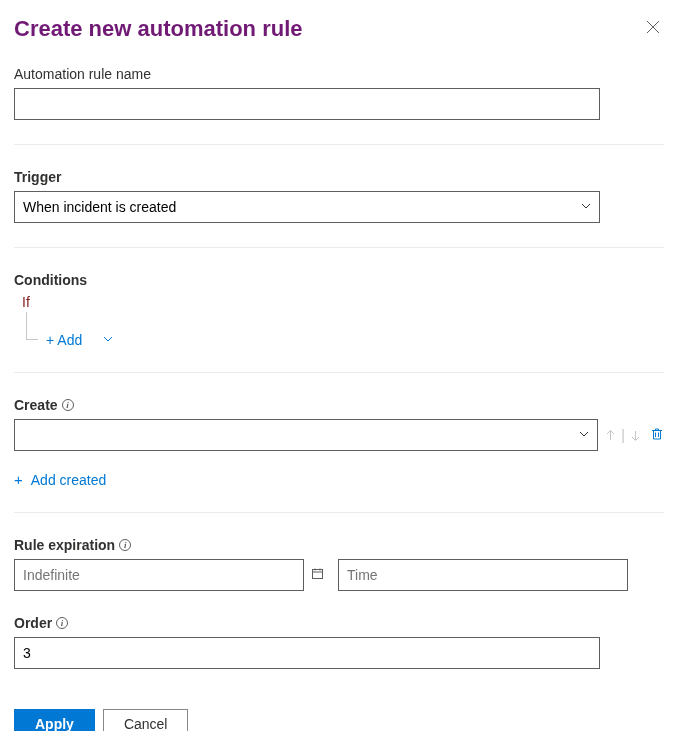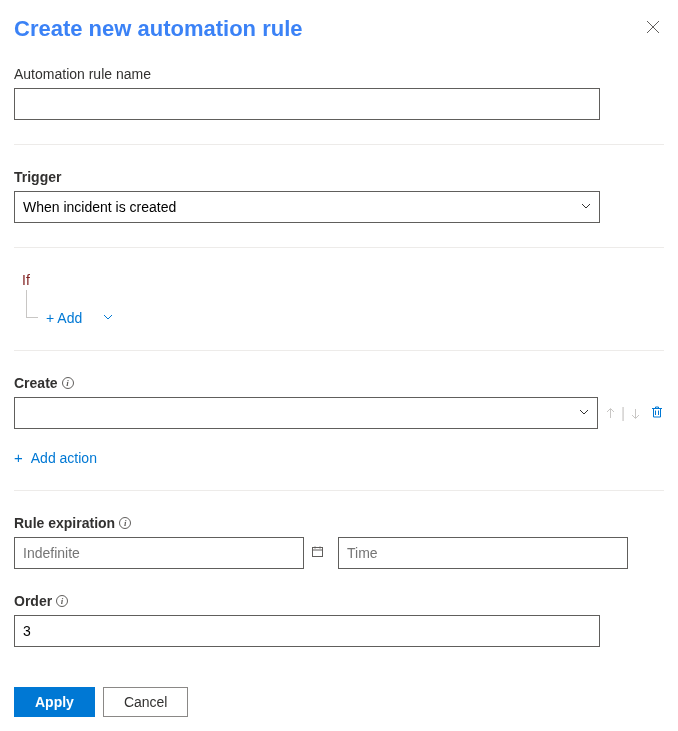"Create new automation rule" .title { color: #3b82f6 -> #701a75 }
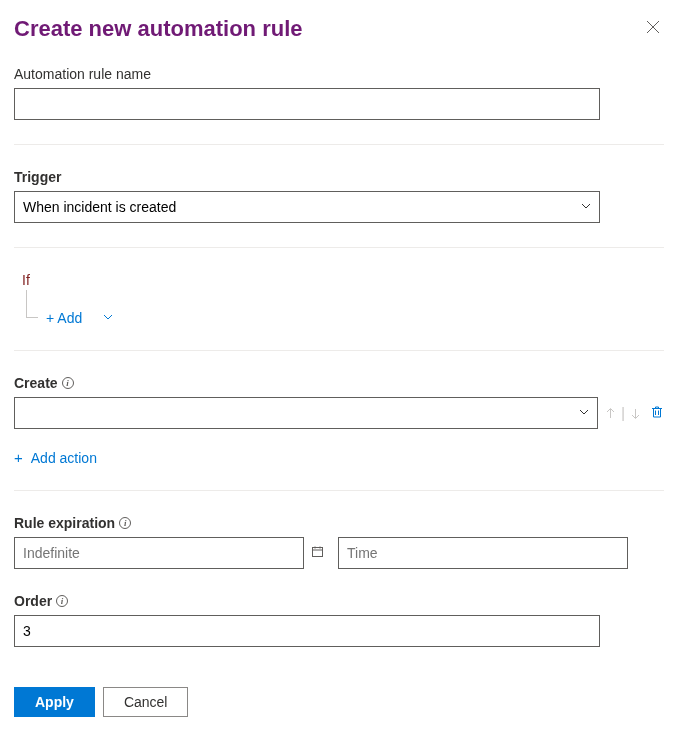"Conditions" div.label { html: none -> <div>Conditions</div> }
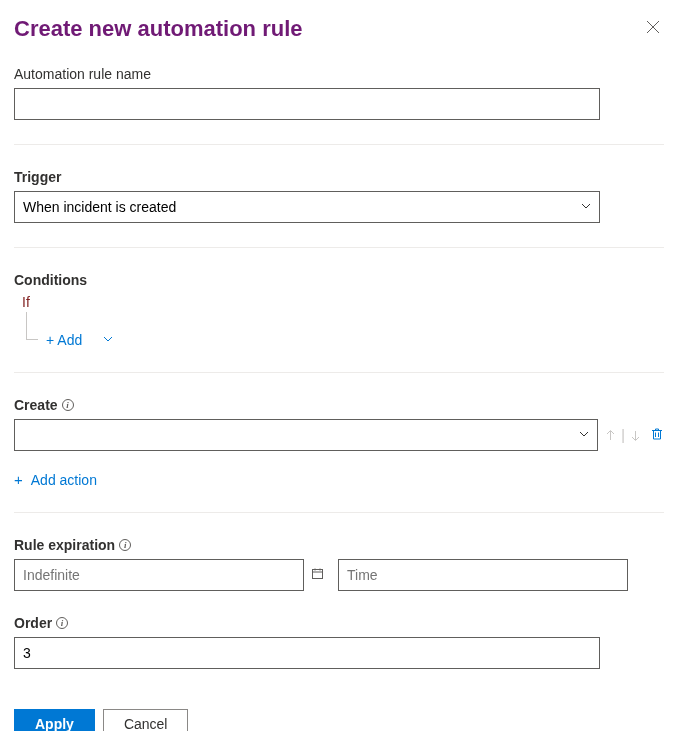"Add action" span { text: action -> created }
